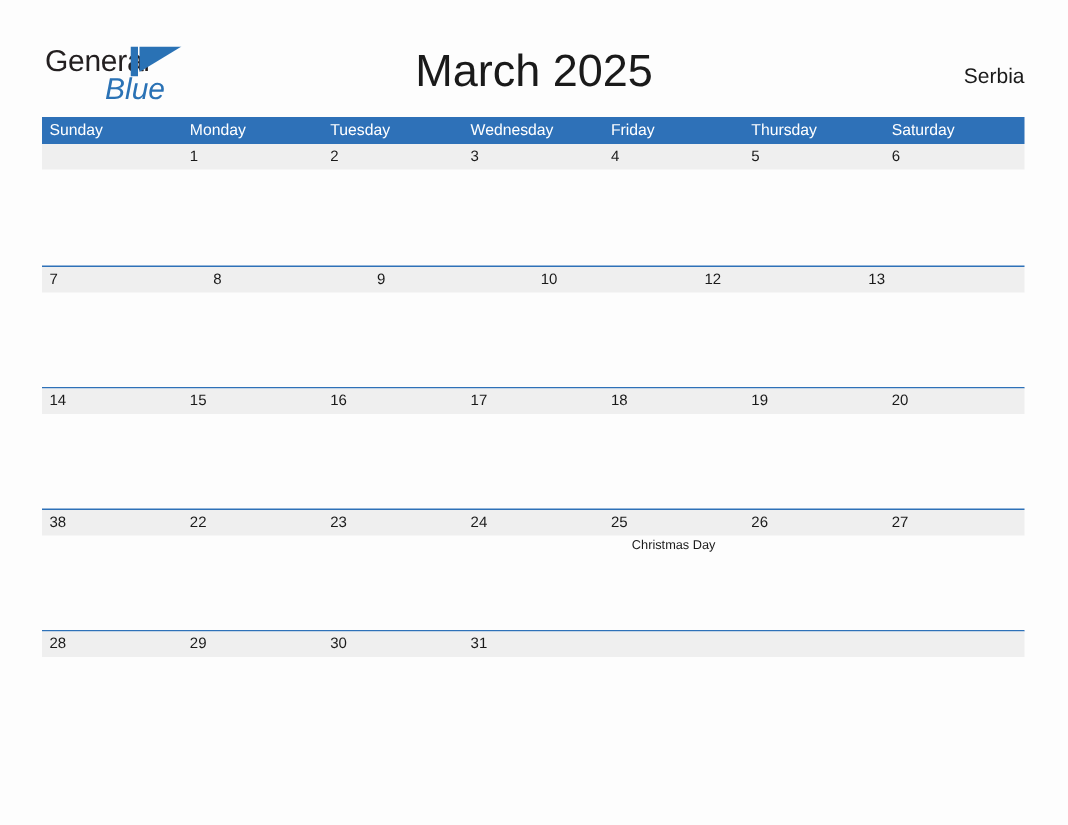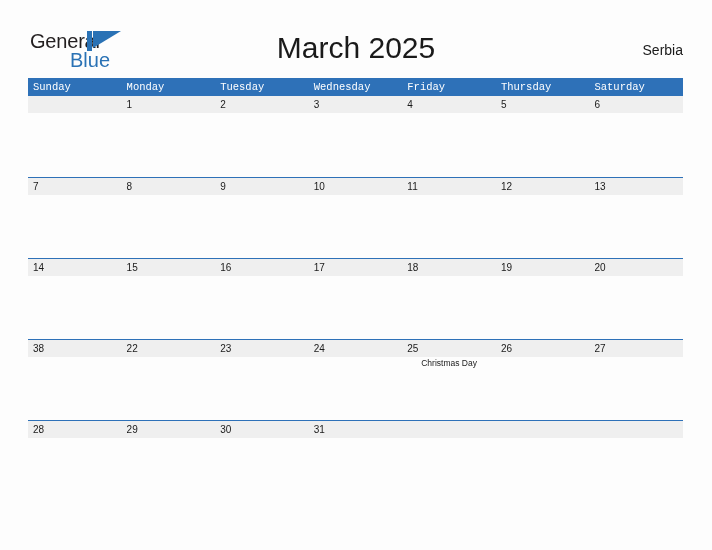"Blue" .logo-blue { font-style: none -> italic }
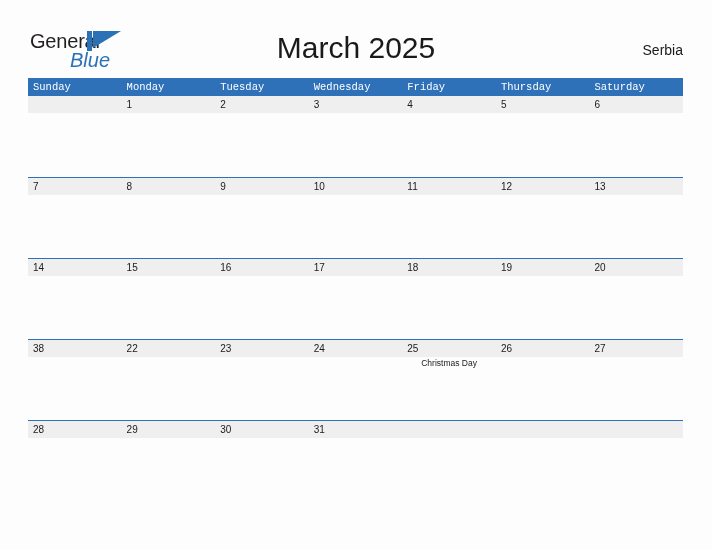"Sunday" .weekday-cell { font-family: Liberation Mono, monospace -> Liberation Sans, sans-serif }
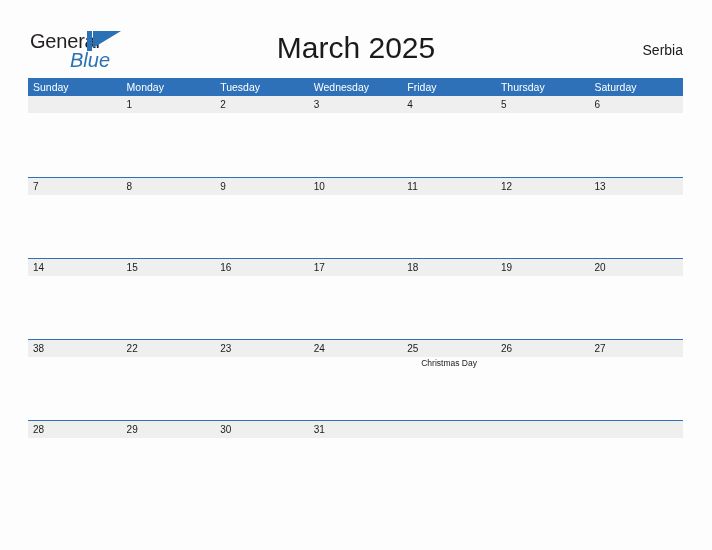"11" div.day-cell { html: <div> <span>11</span> </div> -> none }
